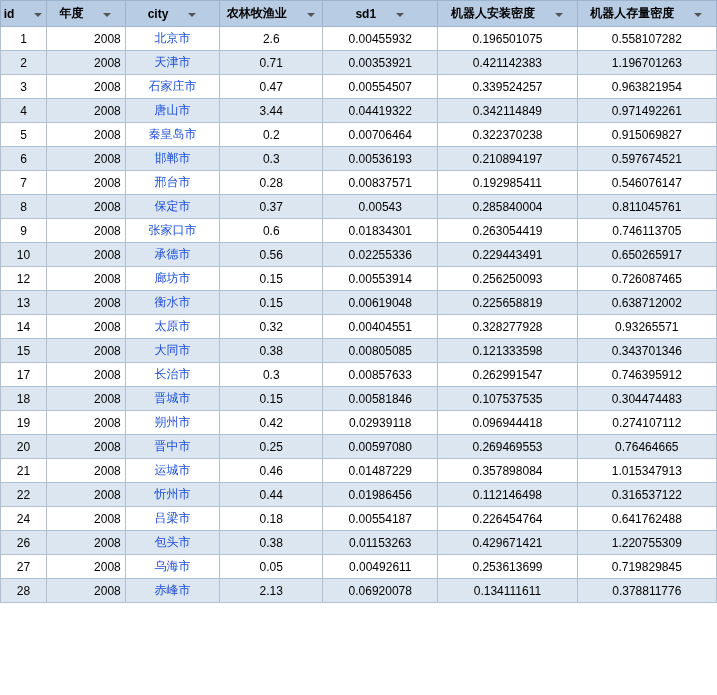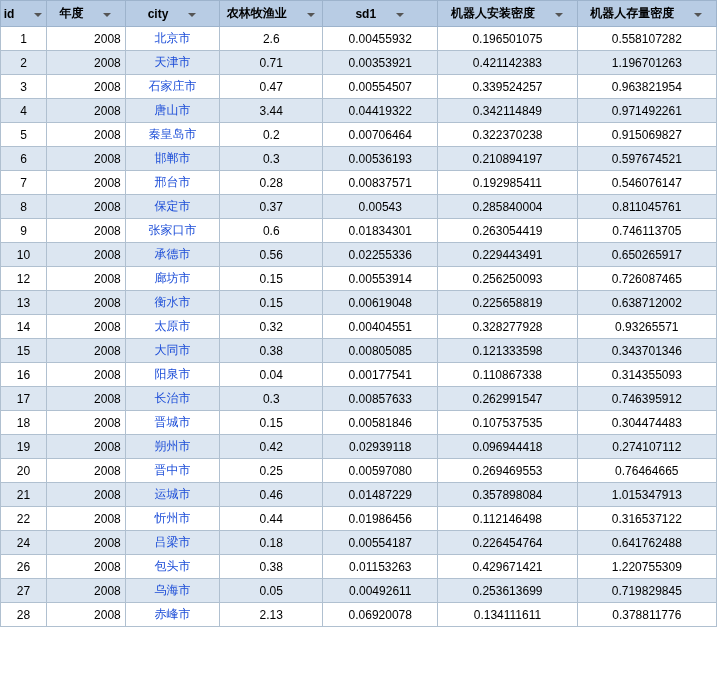"16" tr { html: <tr> <td>16</td> <td>2008</td> <td>阳泉市</td> <td>0.04</td> <td>0.00177541</td> <td>0.110867338</td> <td>0.314355093</td> </tr> -> none }
